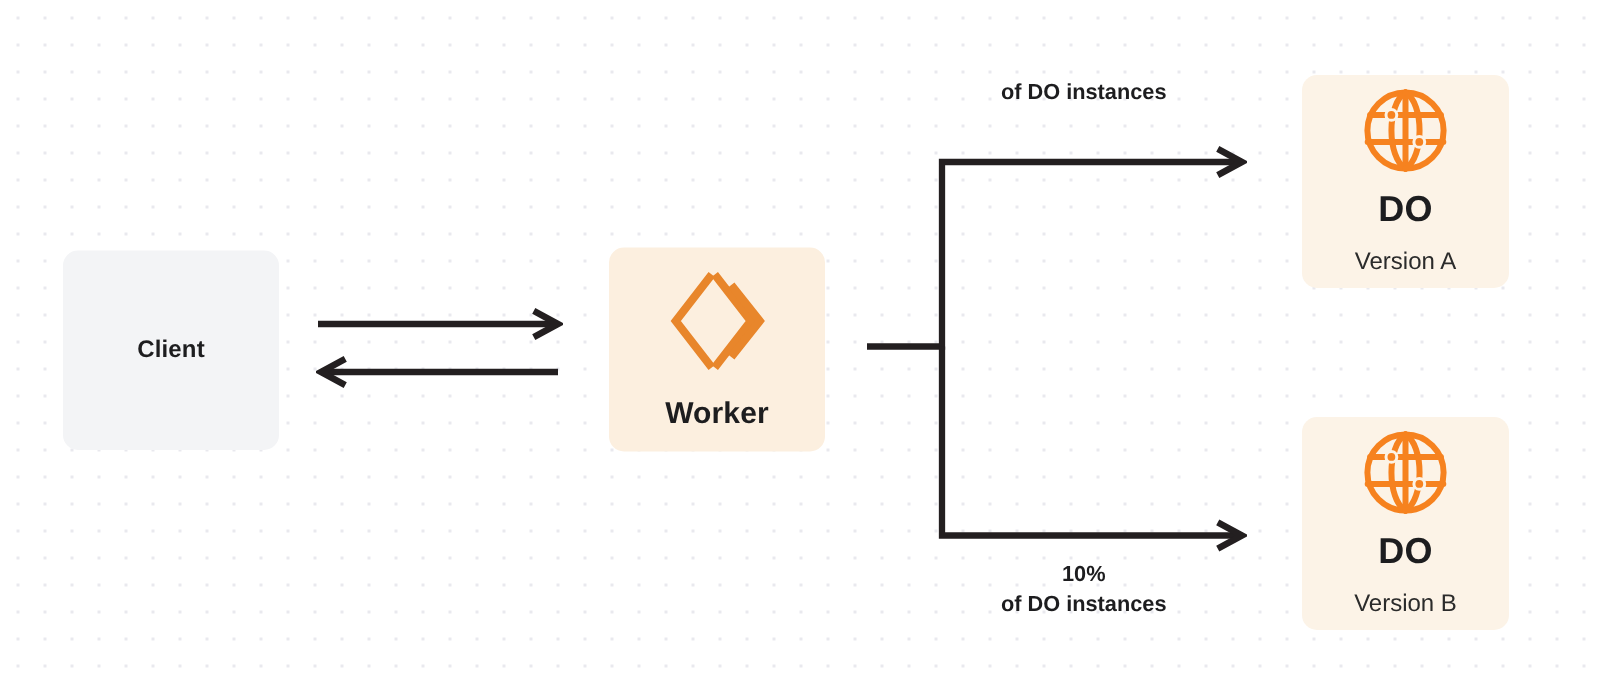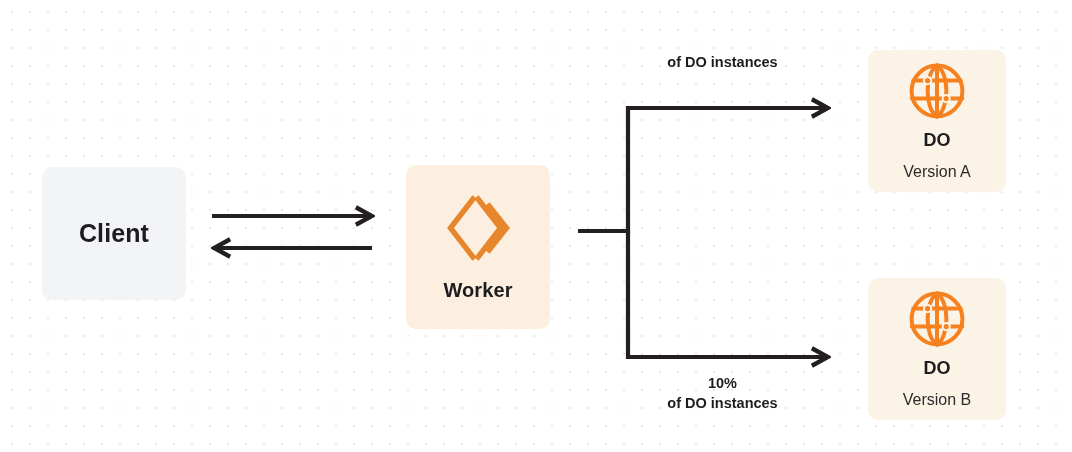"DO" .do-node .node-title { font-size: 18px -> 24px }
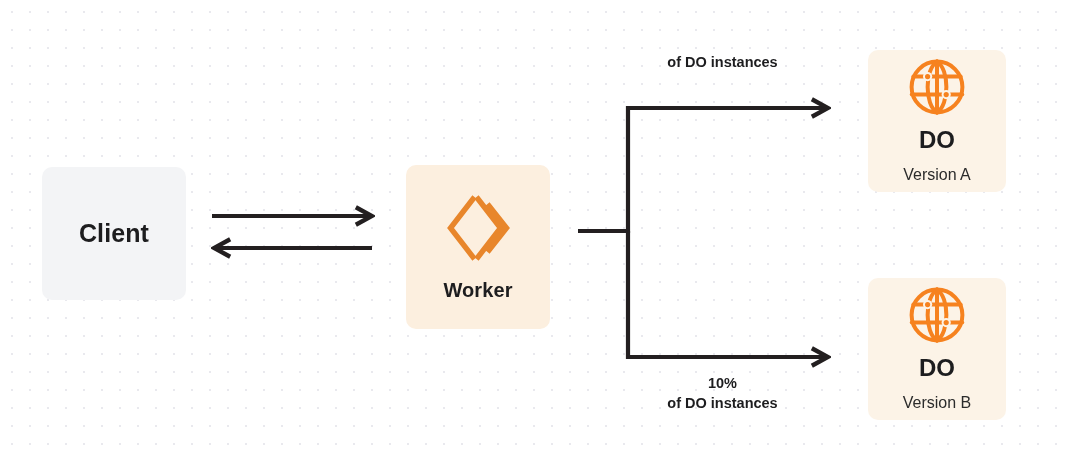"Client" #client-node .node-title { font-size: 25px -> 16px }
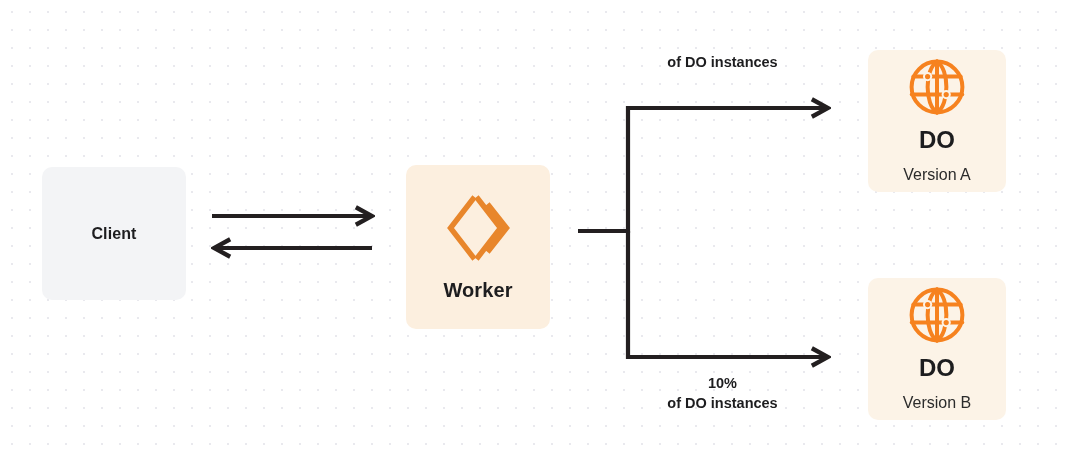"Worker" #worker-node { height: 164px -> 136px }
